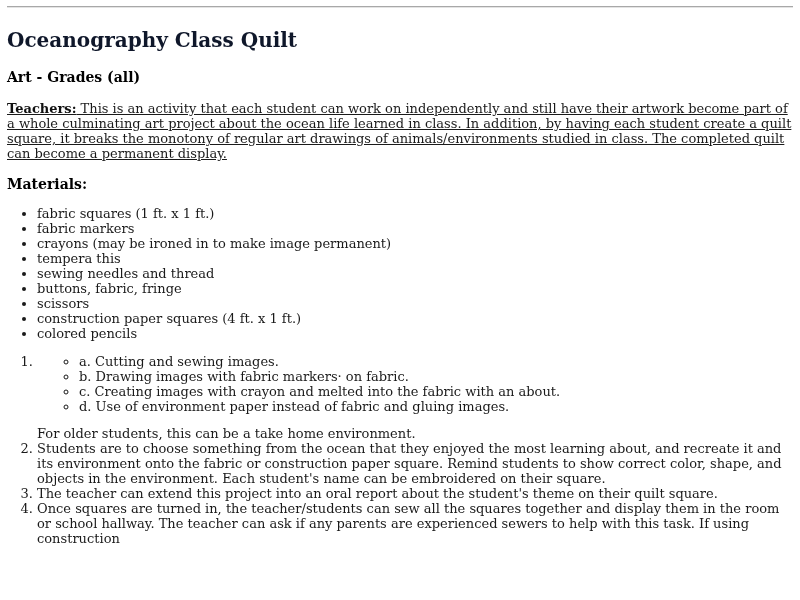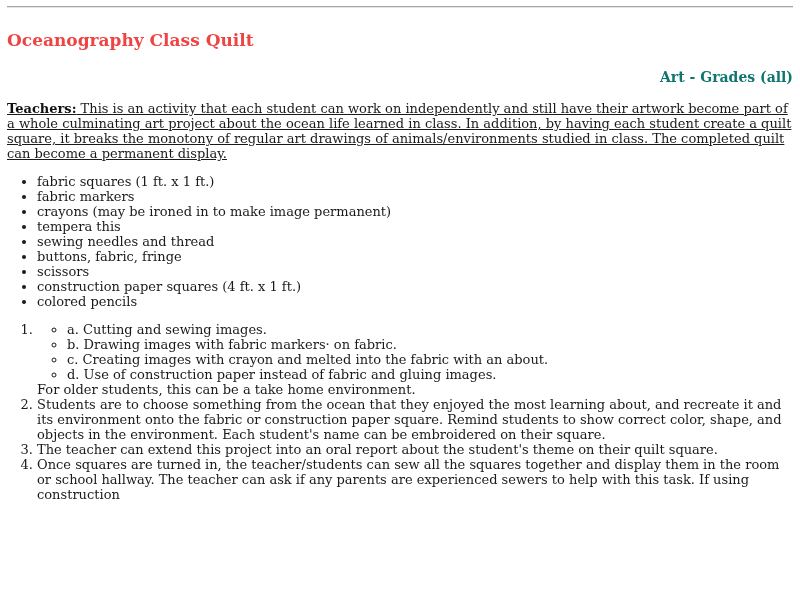"Oceanography Class Quilt" h1 { color: #ef4444 -> #0f172a; font-size: 17px -> 20px }
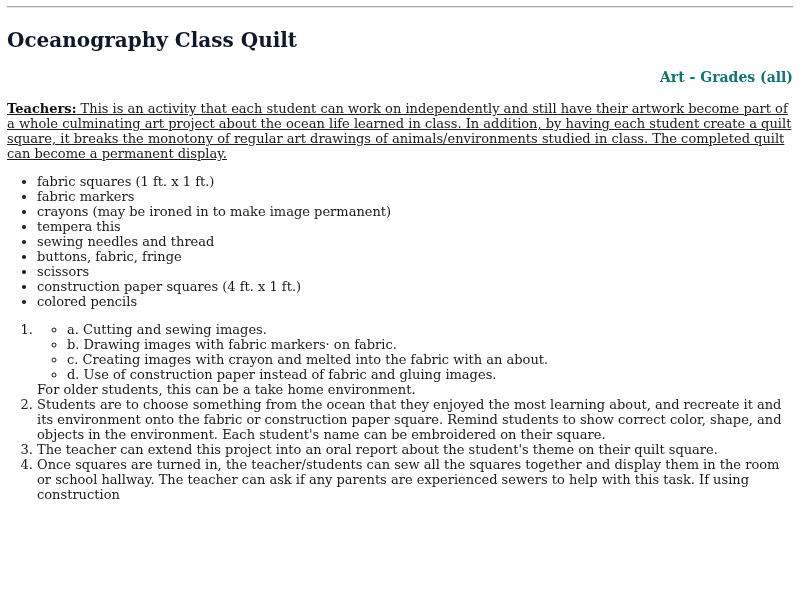"Art - Grades (all)" h3 { color: #0f766e -> #000000; text-align: right -> none }
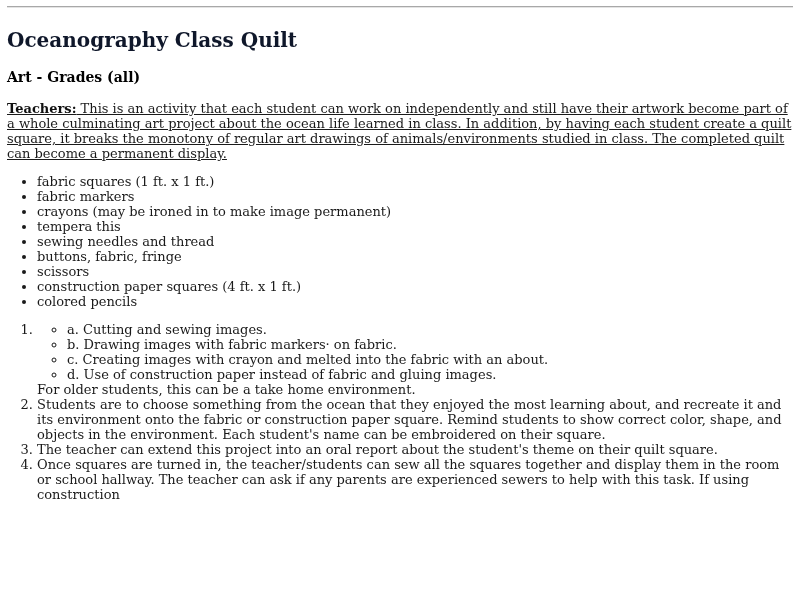"Materials:" h3 { html: none -> <h3>Materials:</h3> }
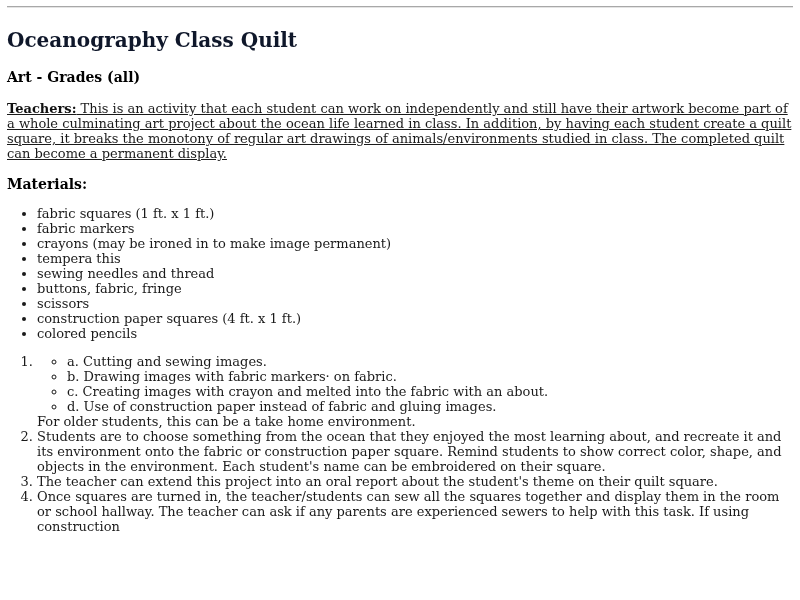"a. Cutting and sewing images." ol.activity ul.sub { margin: 0 -> 12px }
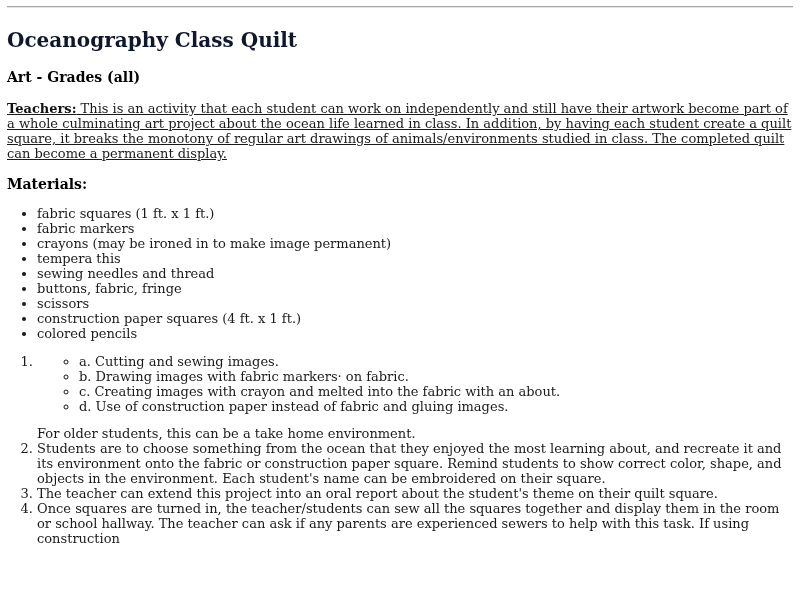"d. Use of construction paper" li { text: construction -> environment }
